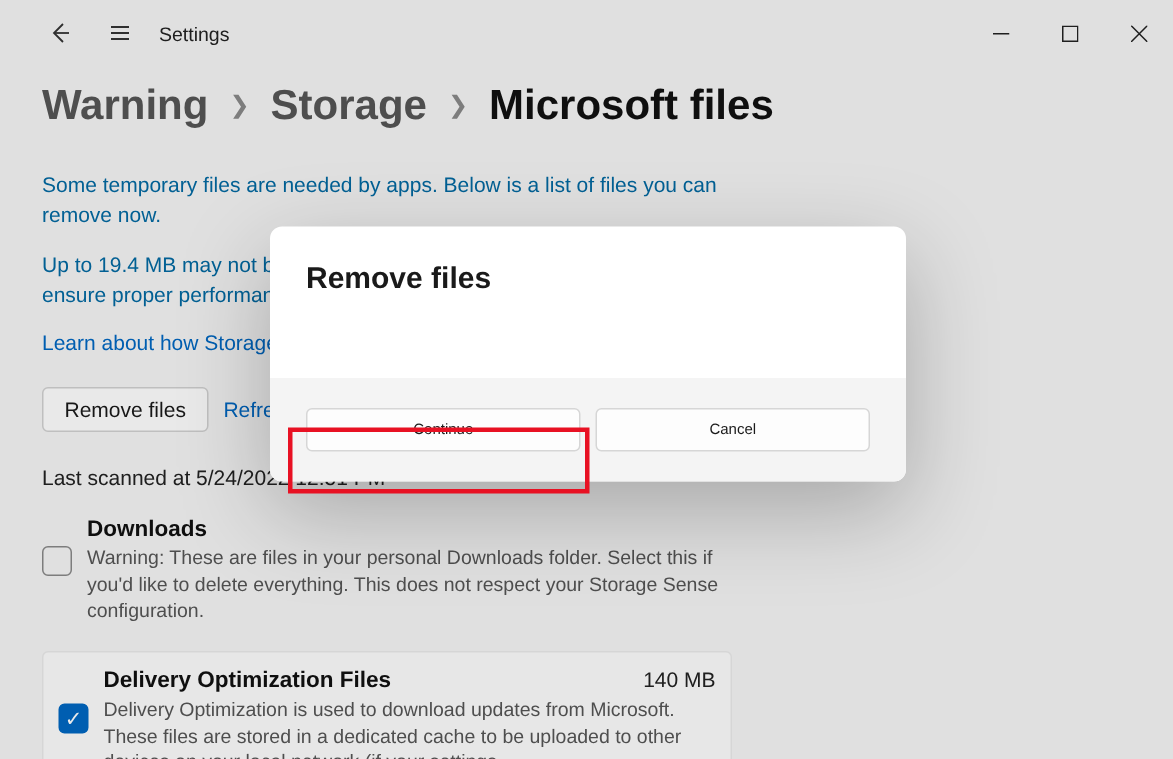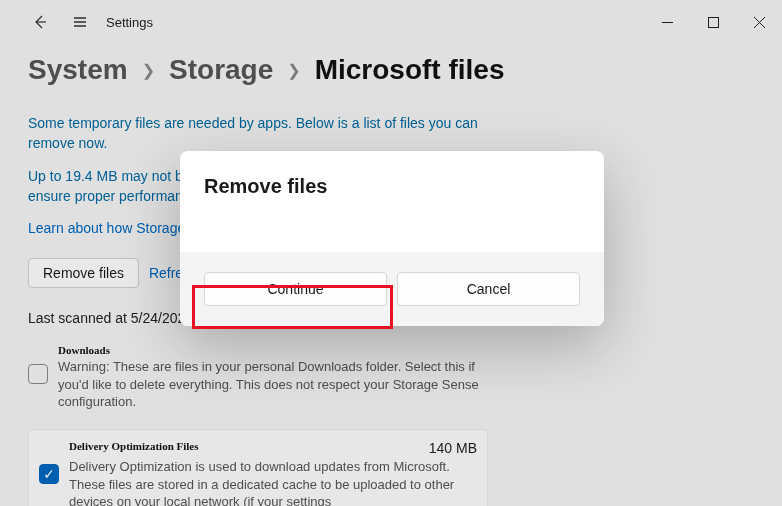"System" span { text: System -> Warning }
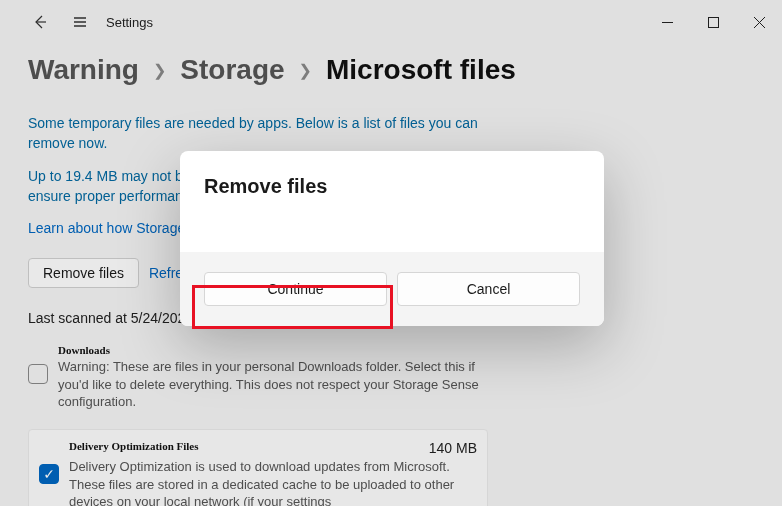"Continue" .dlg-btn { font-size: 14px -> 10px }
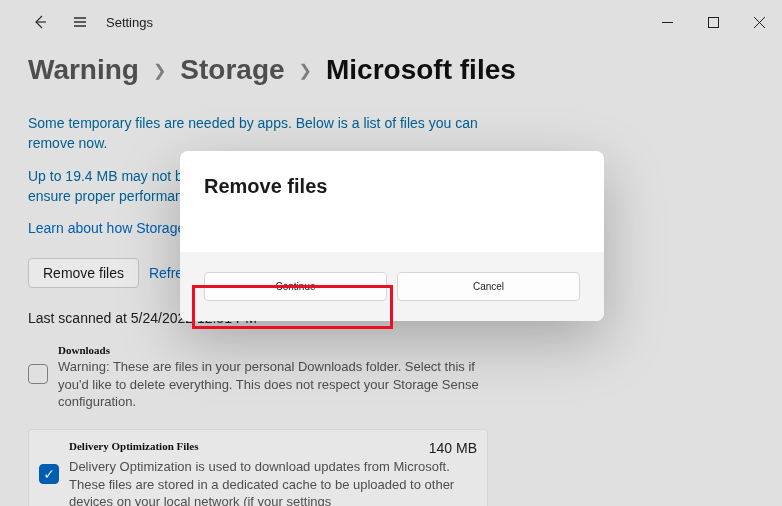"Downloads" .file-title { font-family: Liberation Serif, serif -> none; font-size: 11px -> 15px }
